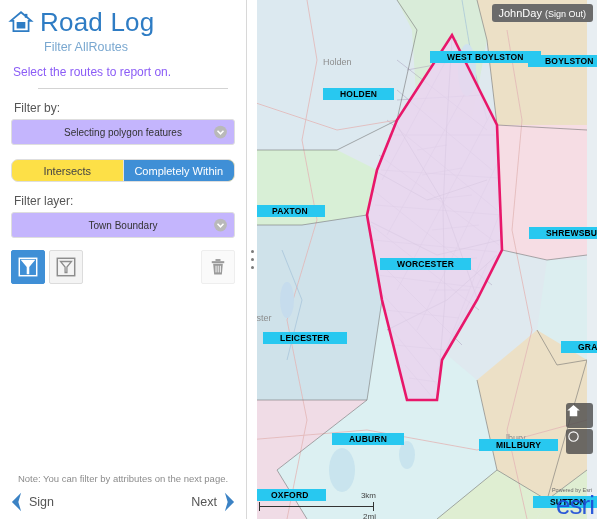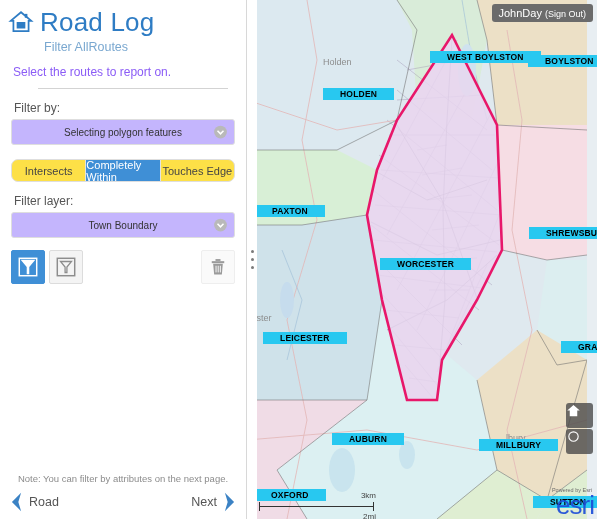"Touches Edge" div.seg { html: <div>Touches Edge</div> -> none }
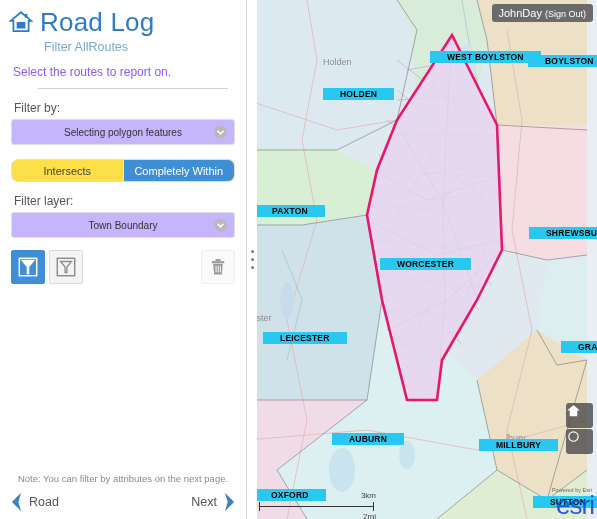"Road" span.nav-label { text: Road -> Sign }
